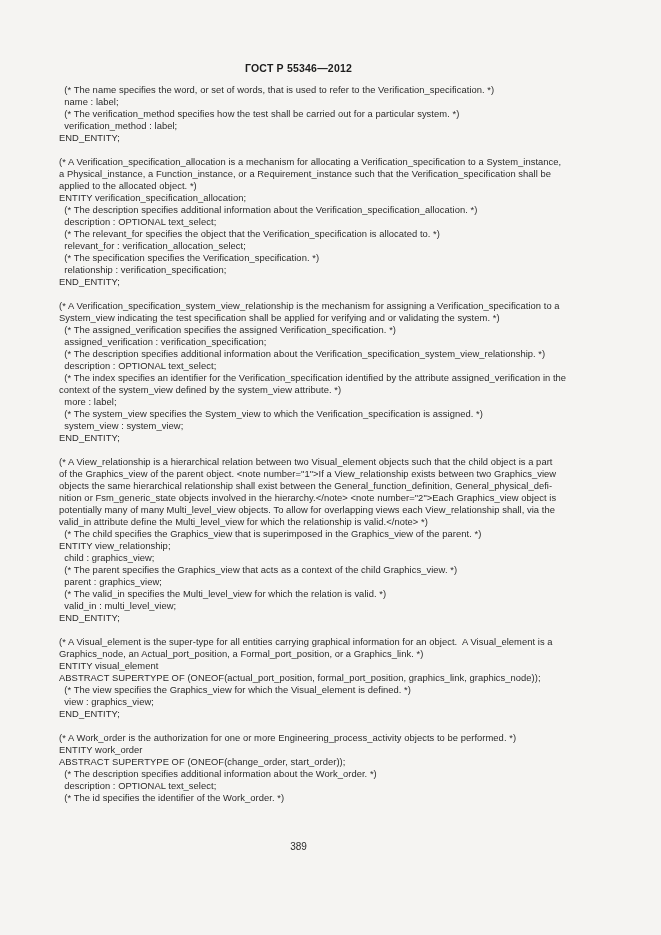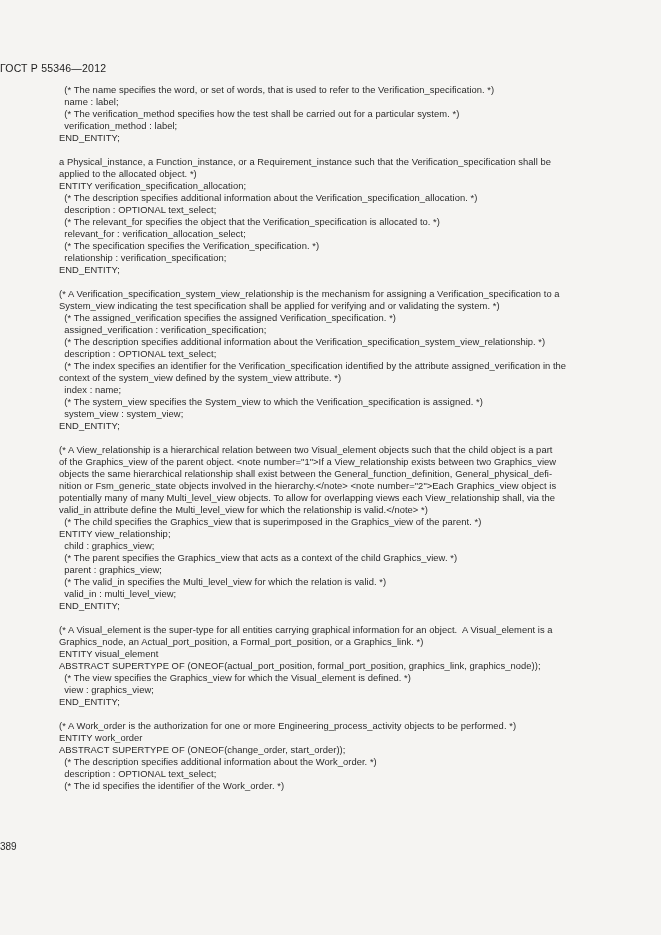"ГОСТ Р 55346—2012" .header { font-weight: normal -> bold; text-align: left -> center }
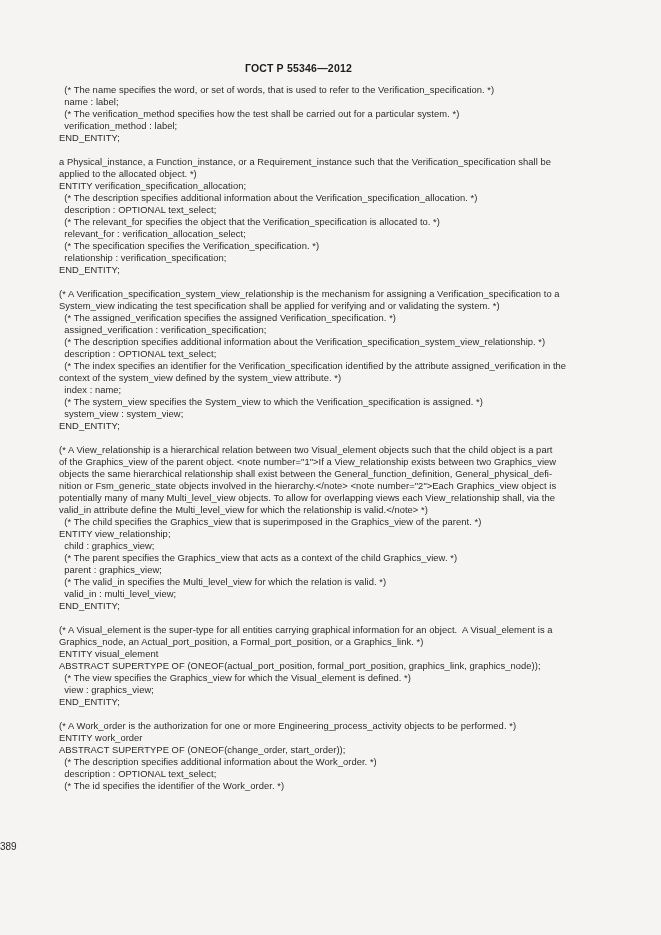"(* A Verification_specification_allocation is a" div.line { html: none -> <div>(* A Verification_specification_allocation is a mechanism for allocating a Verification_specification to a System_instance,</div> }
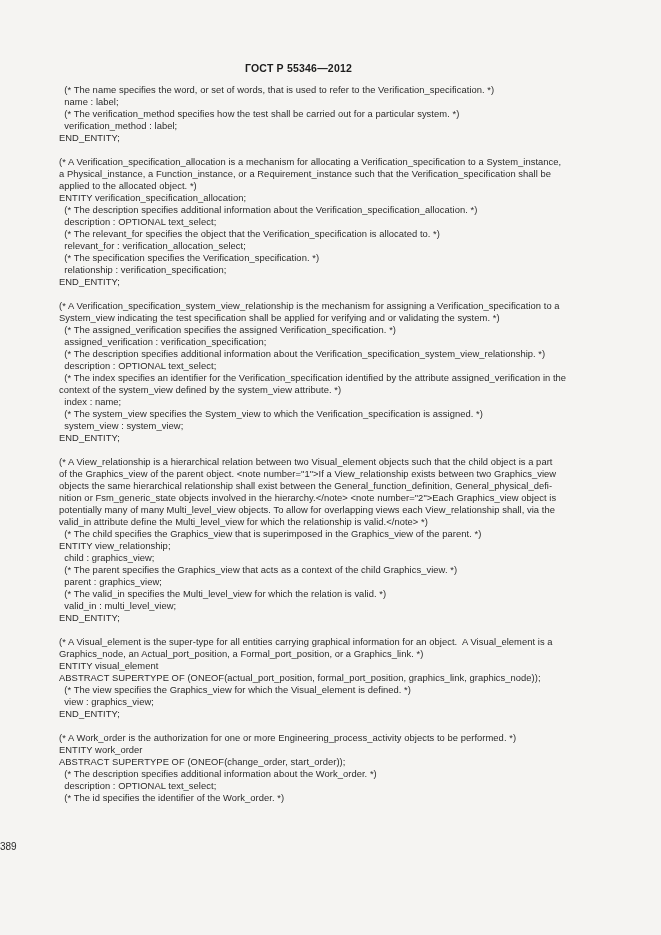"index : name;" div.line { text: index : name -> more : label }
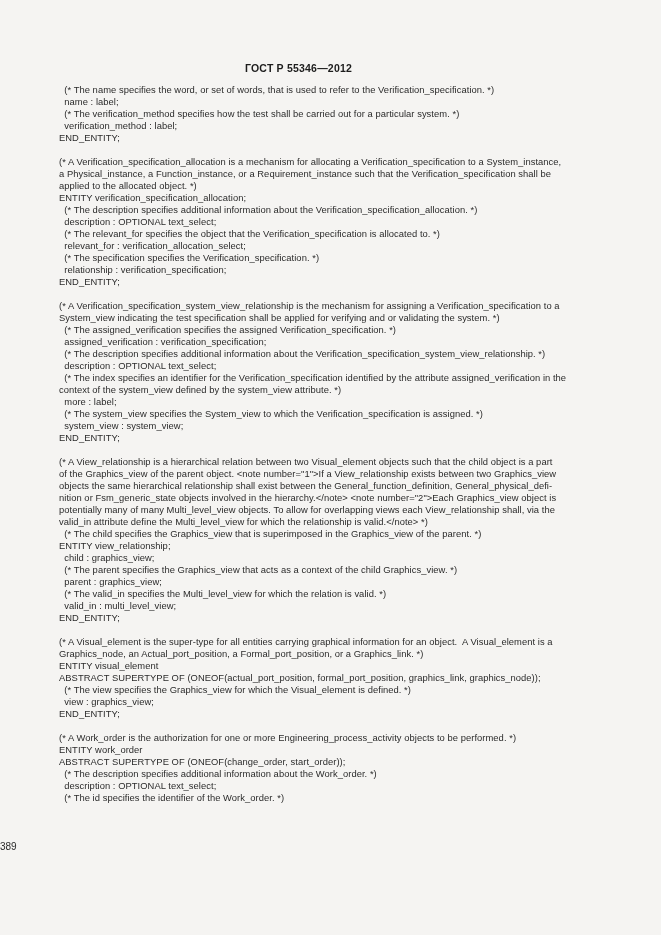"389" .footer { text-align: left -> center }
